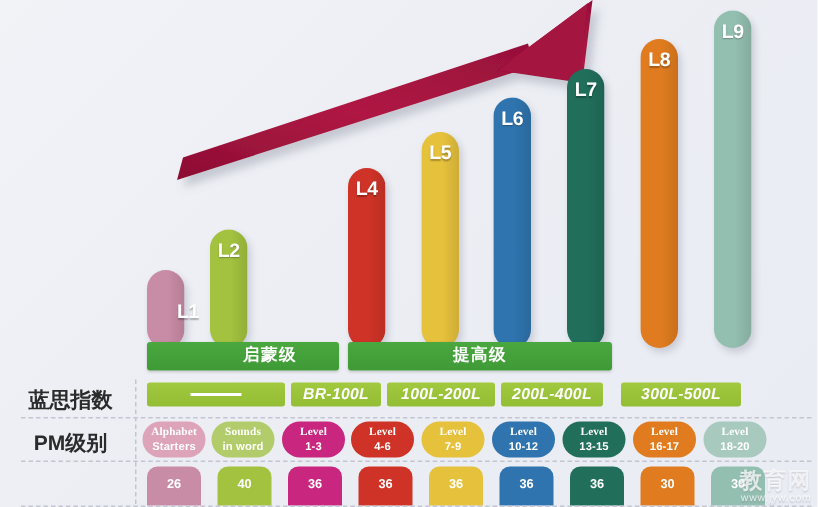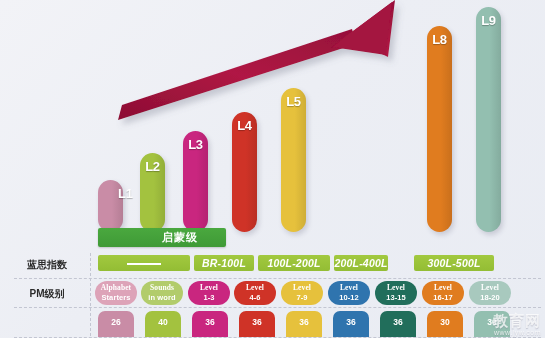"L7" div.bar { html: none -> <div> <span>L7</span> </div> }
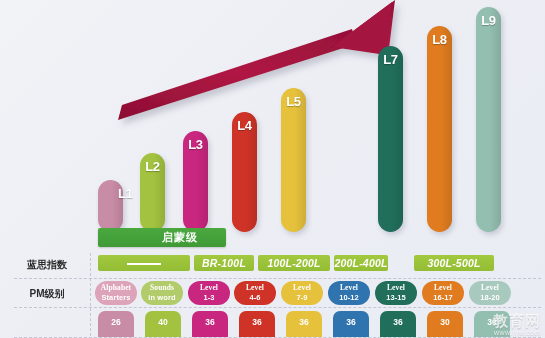"L6" div.bar { html: none -> <div> <span>L6</span> </div> }
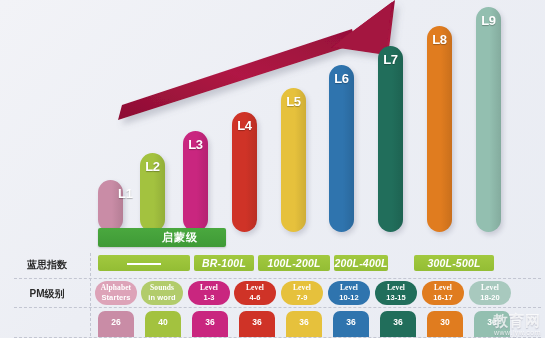"L3" div.bar { html: <div> <span>L3</span> </div> -> none }
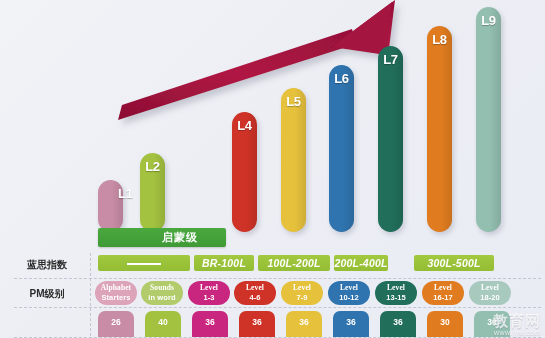"L1" span.lbl { top: 6px -> 20px }
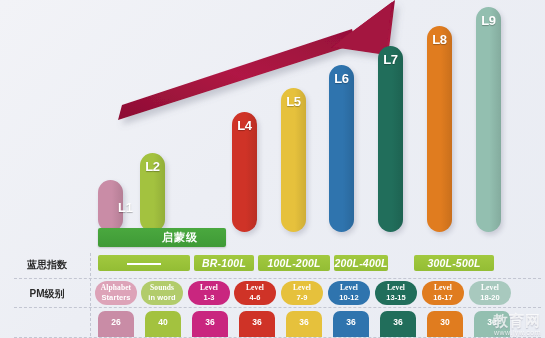"提高级" div.group-band { html: none -> <div>提高级</div> }
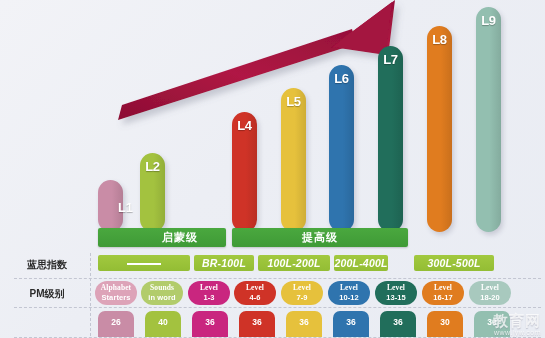"蓝思指数" .row-label { font-size: 10px -> 14px }
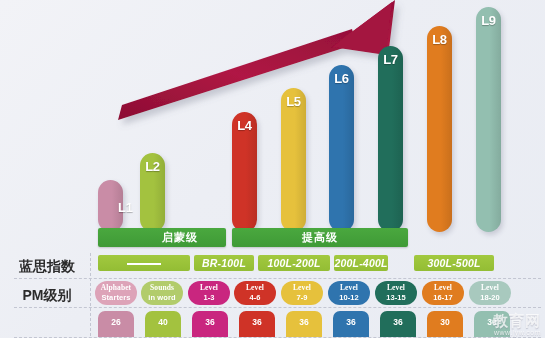"200L-400L" div.lex-cell { width: 54px -> 68px }
